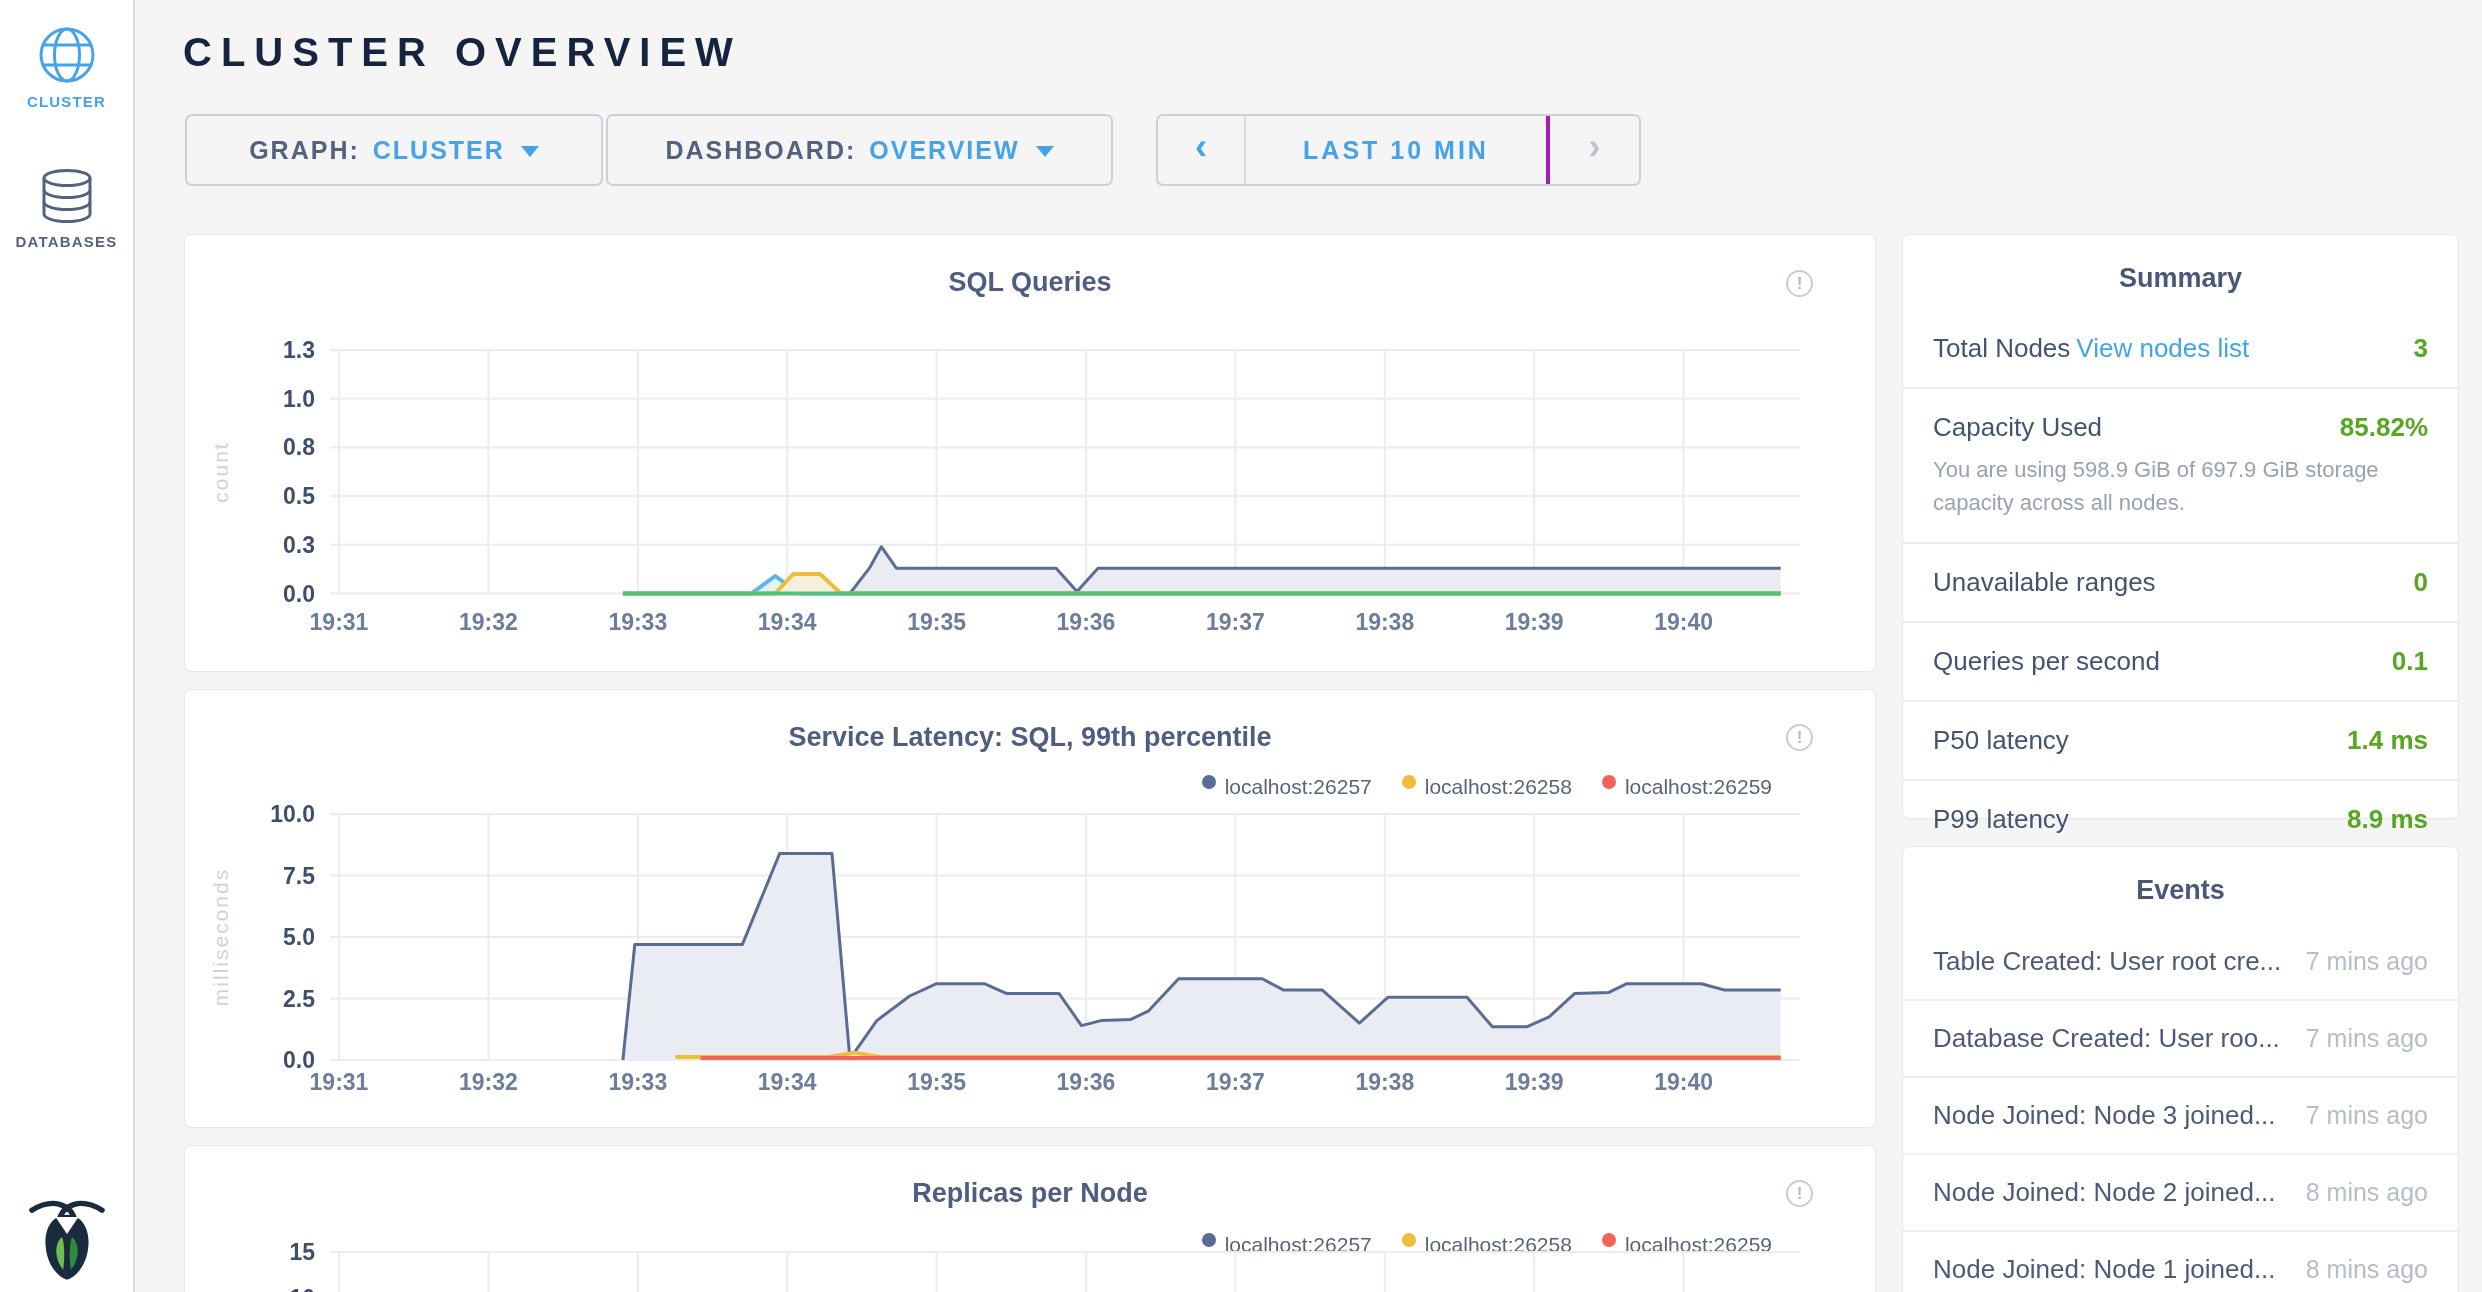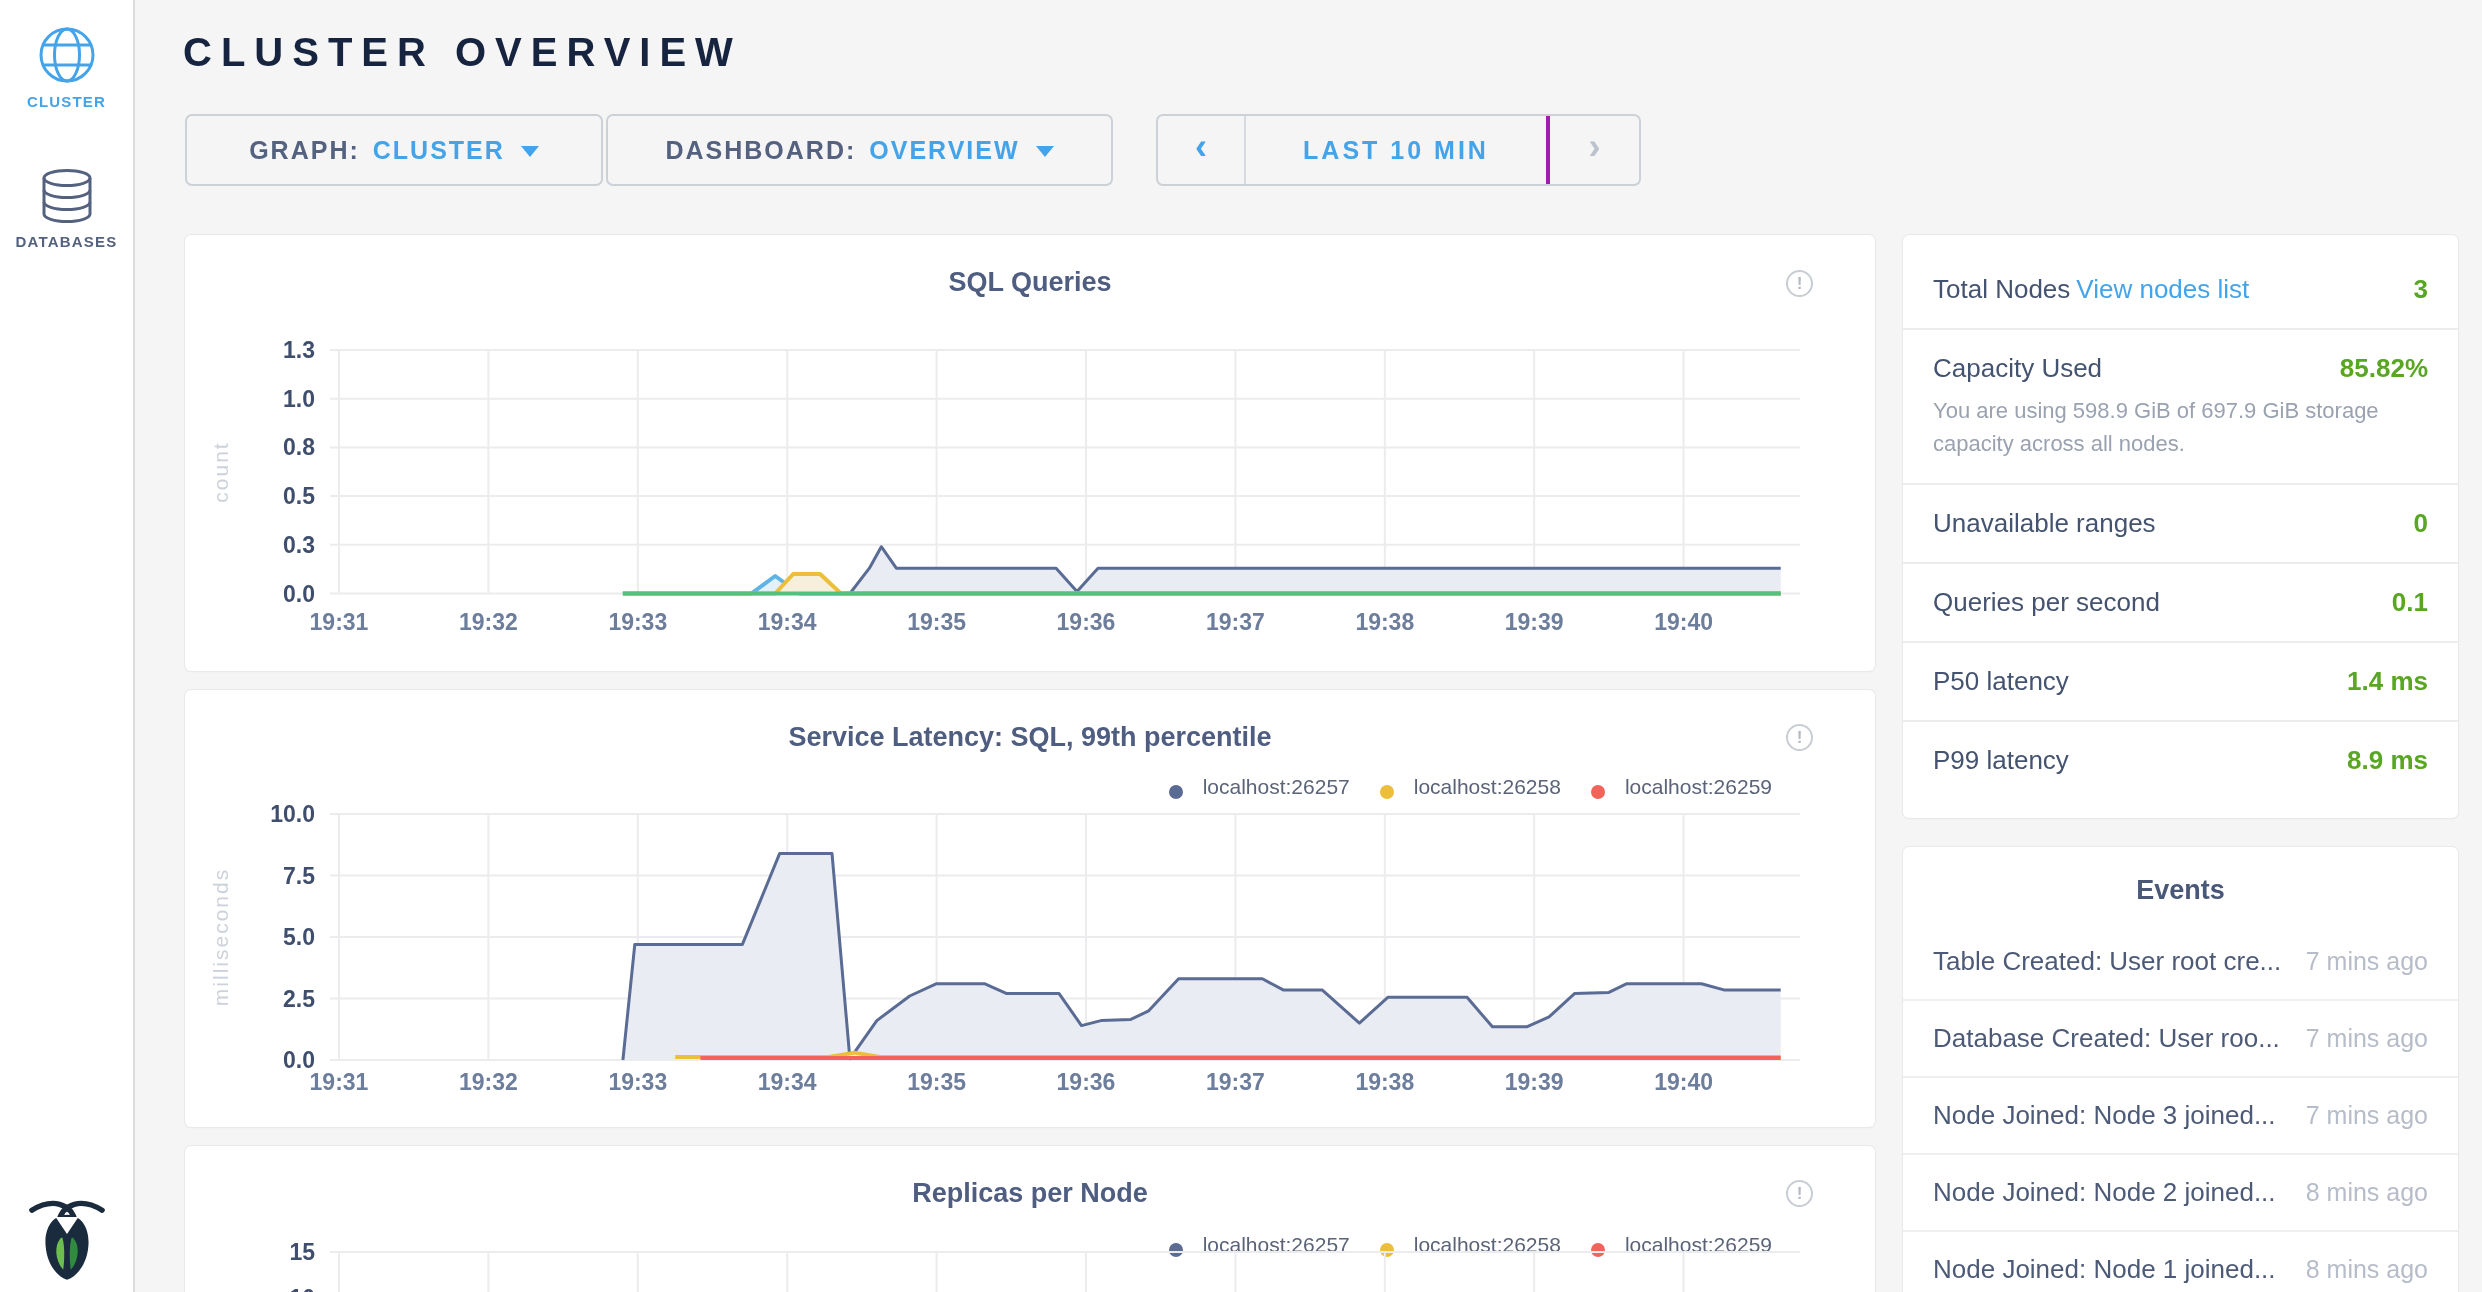"Summary" div.side-title { html: none -> <div>Summary</div> }
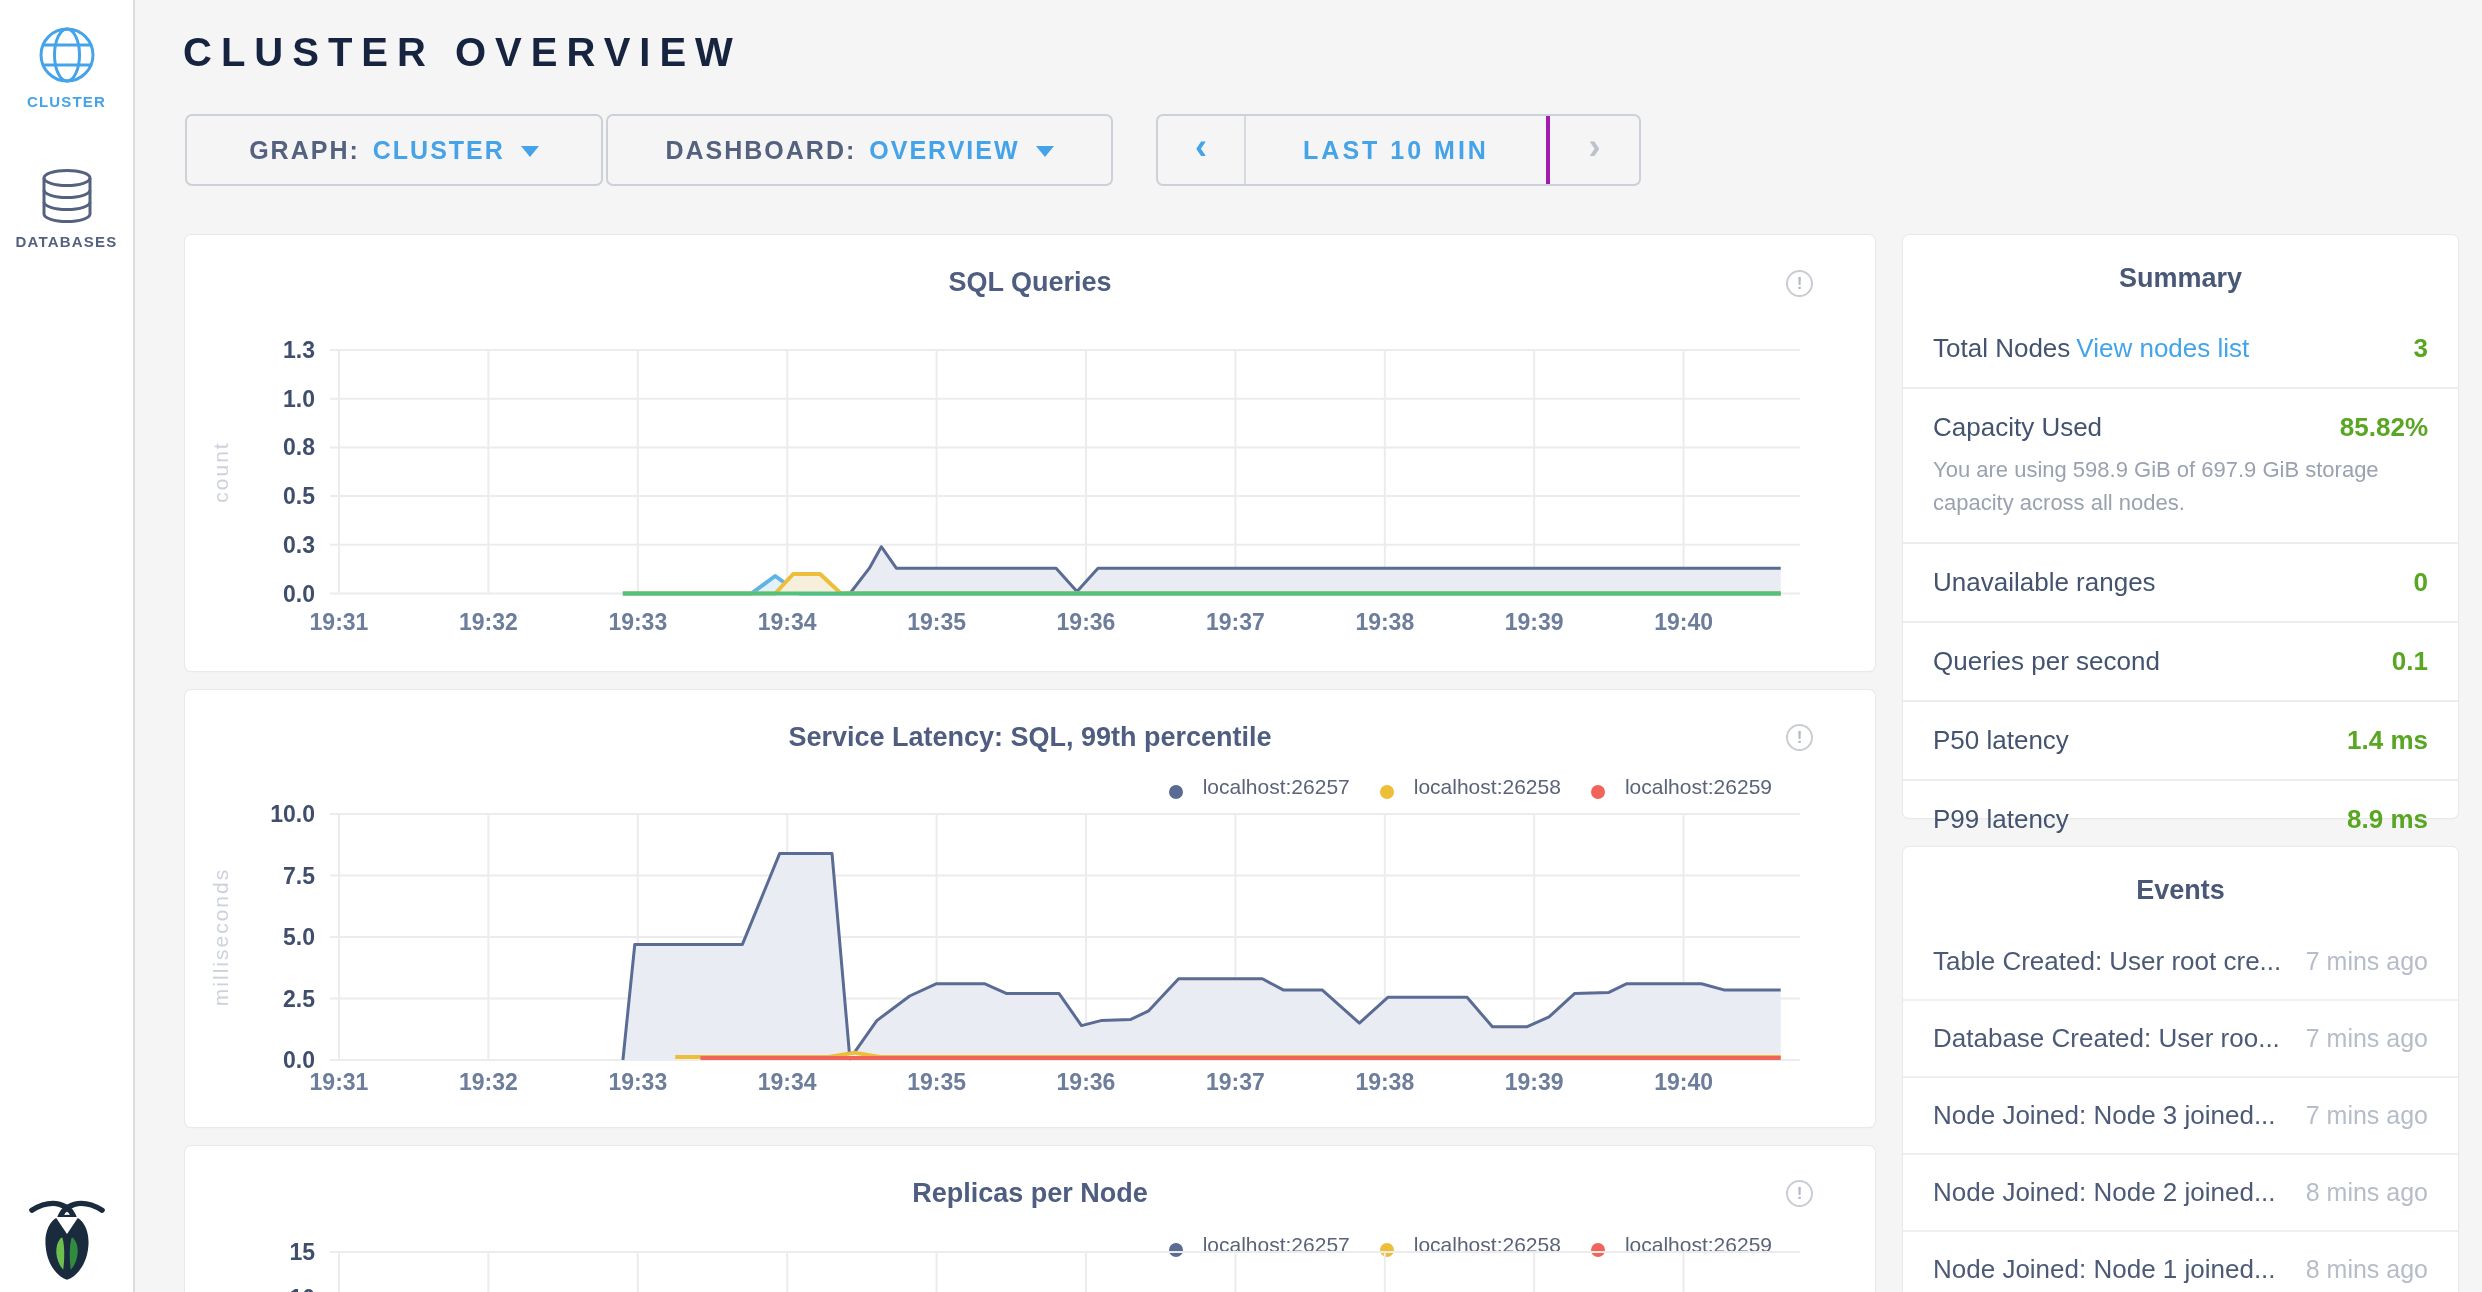"localhost:26257" .legend-item { align-items: flex-end -> flex-start; gap: 20px -> 9px }
